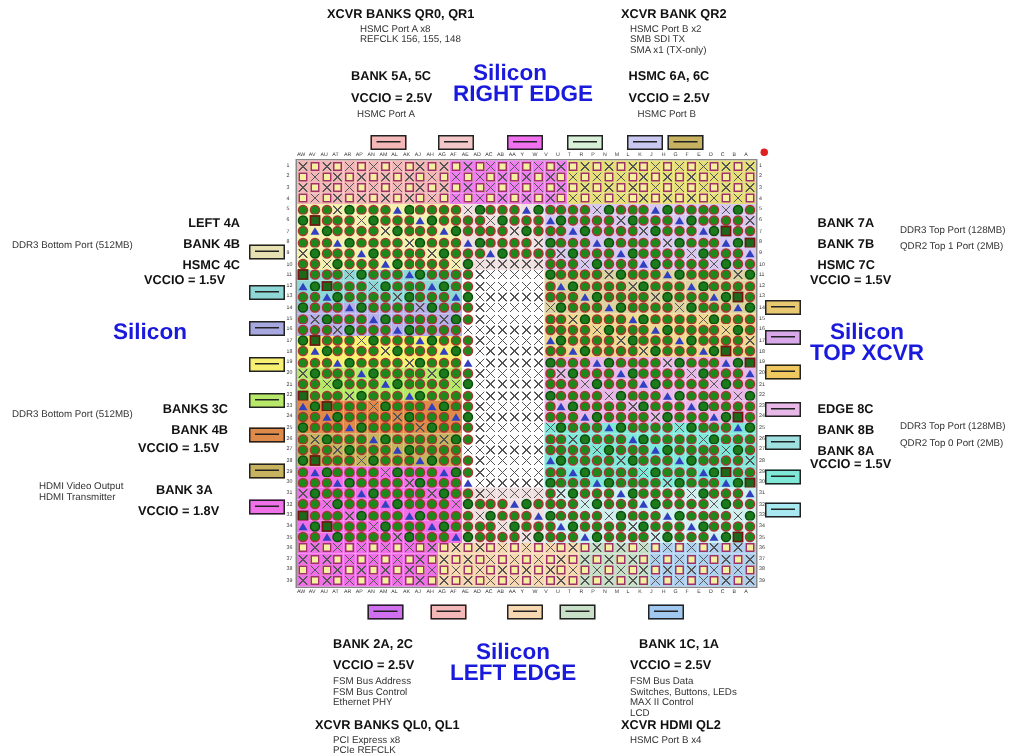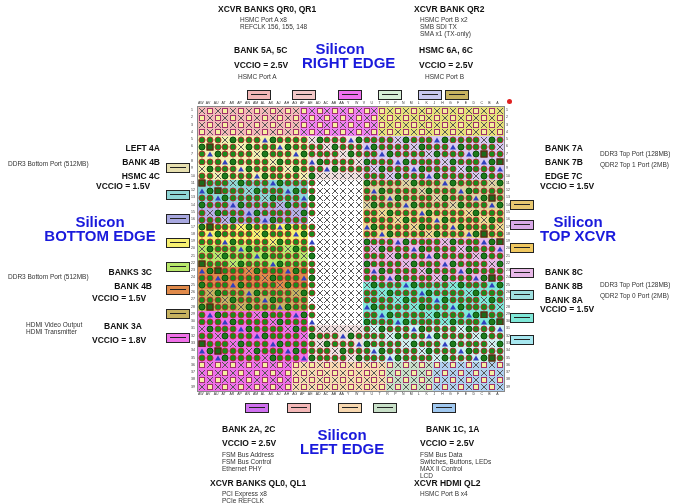"EDGE 7C" div.bank-title { text: EDGE -> HSMC }
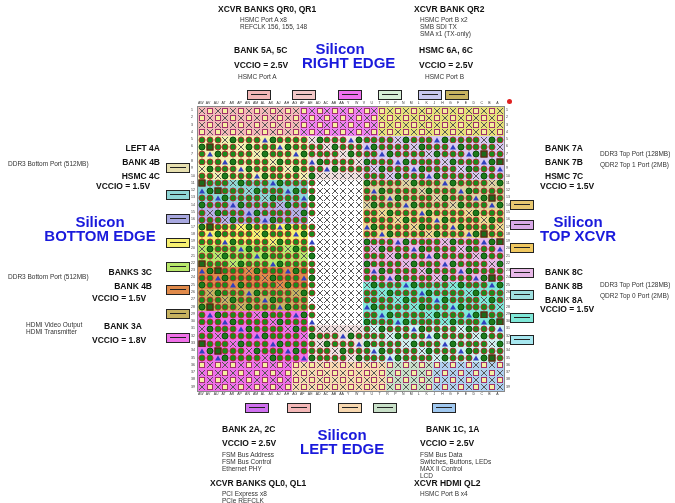"BOTTOM EDGE" div { html: <div>BOTTOM EDGE</div> -> none }
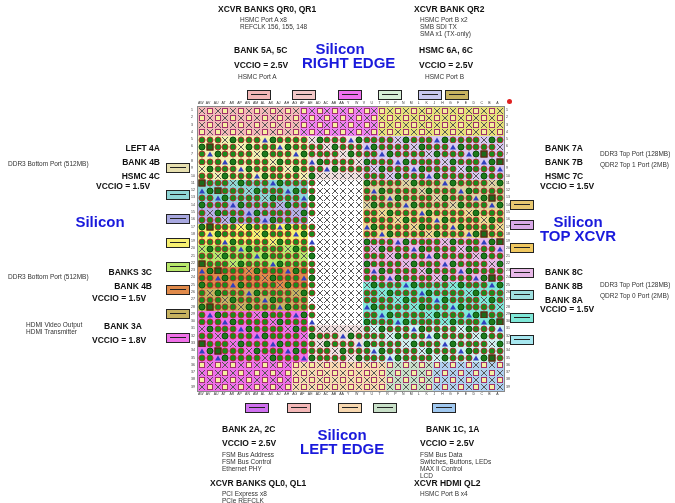"BANK 8C" div.bank-title { text: BANK -> EDGE }
